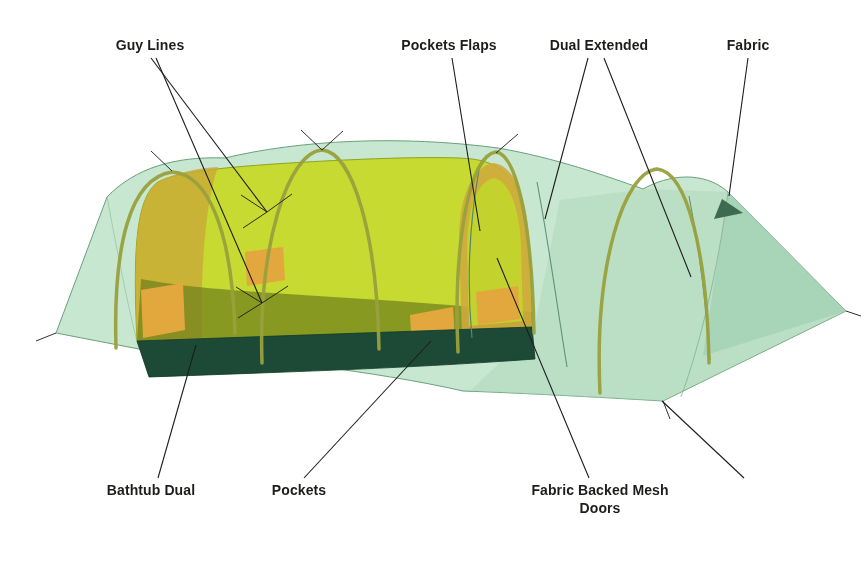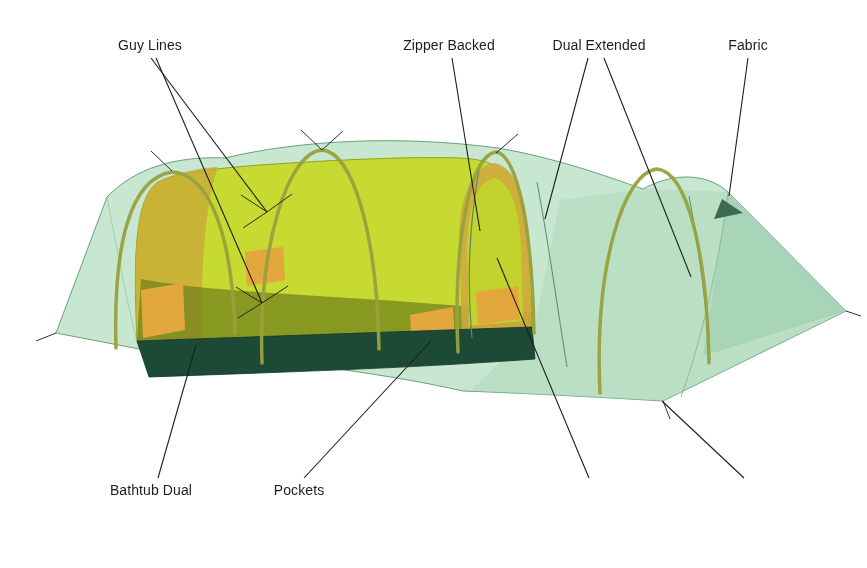"Guy Lines" .label { font-weight: 400 -> 700 }
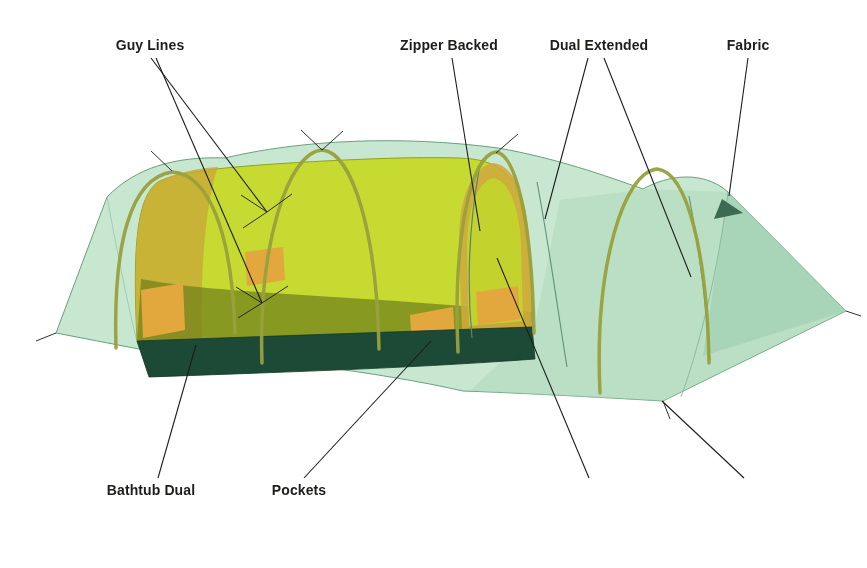"Zipper Backed" div.label { text: Zipper Backed -> Pockets Flaps }
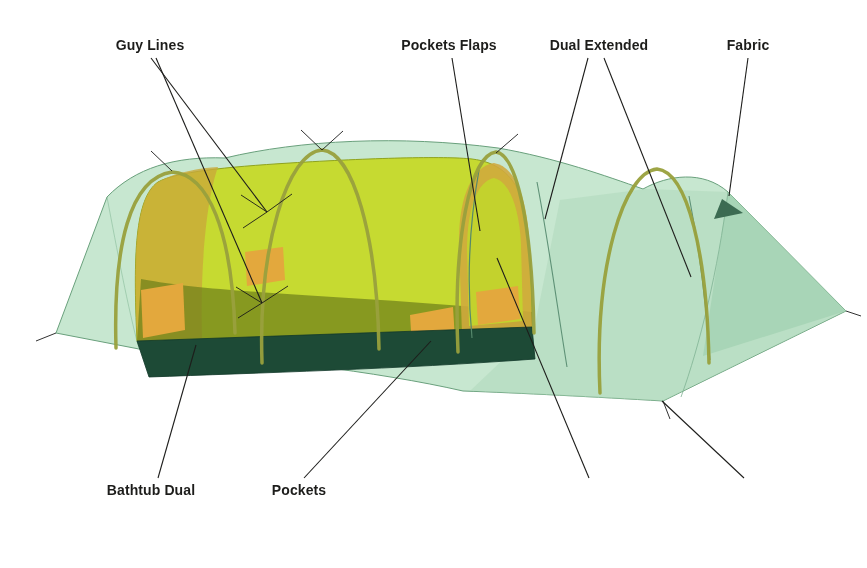"Fabric Backed Mesh Doors" div.label { html: none -> <div>Fabric Backed Mesh Doors</div> }
